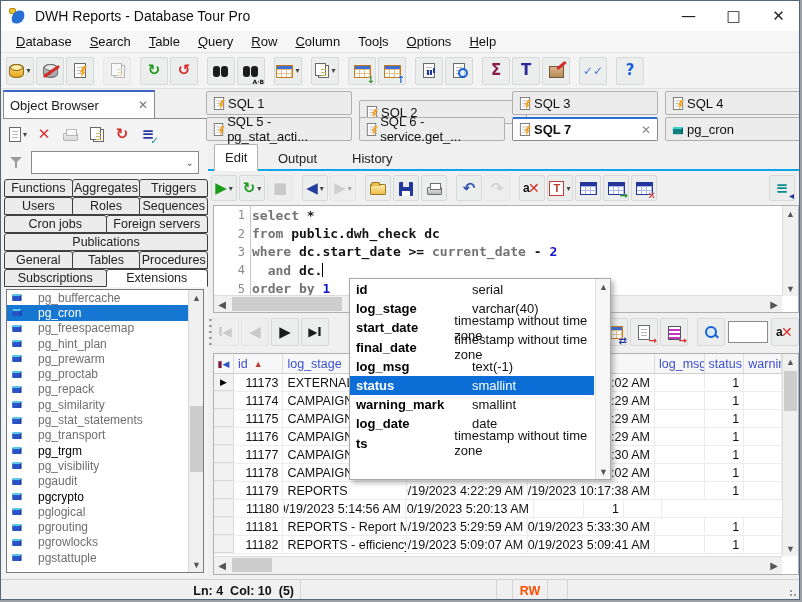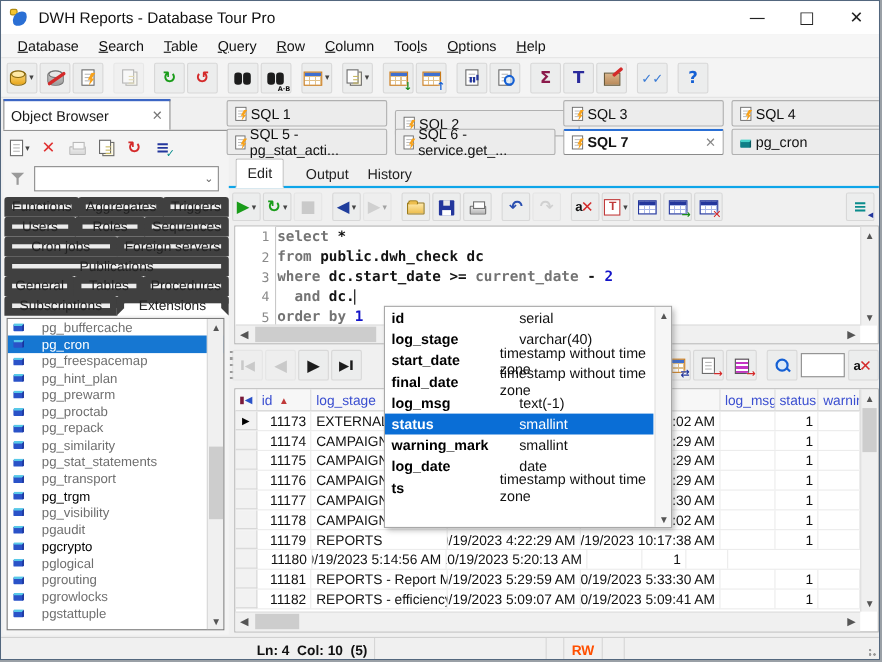"History" div.doc-tab { left: 116px -> 134px }
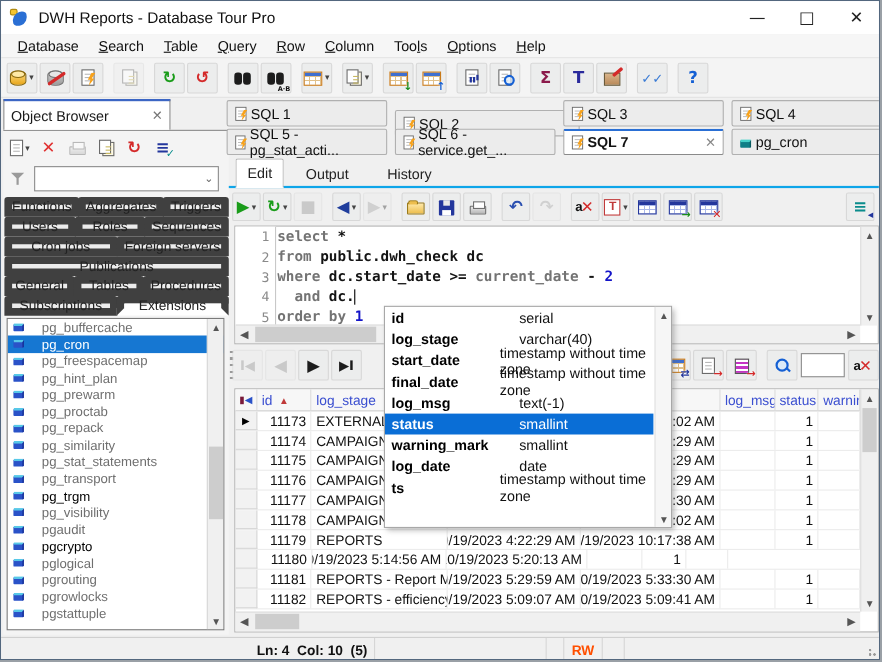"Functions" .obj-tab { border: 7px solid #404040 -> 1px solid #404040 }
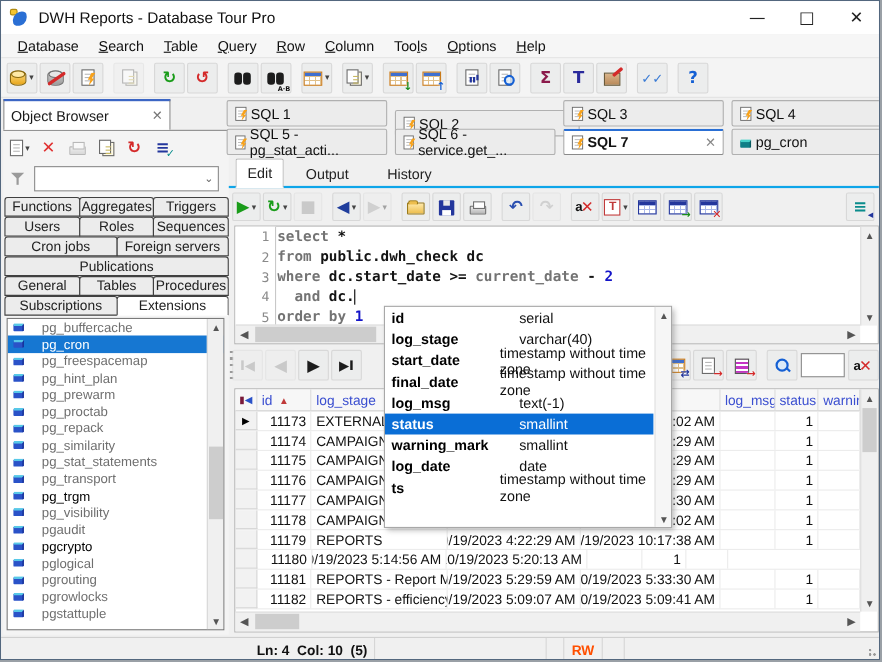"Ln: 4 Col: 10 (5)" div.sb-seg { width: 340px -> 300px }
